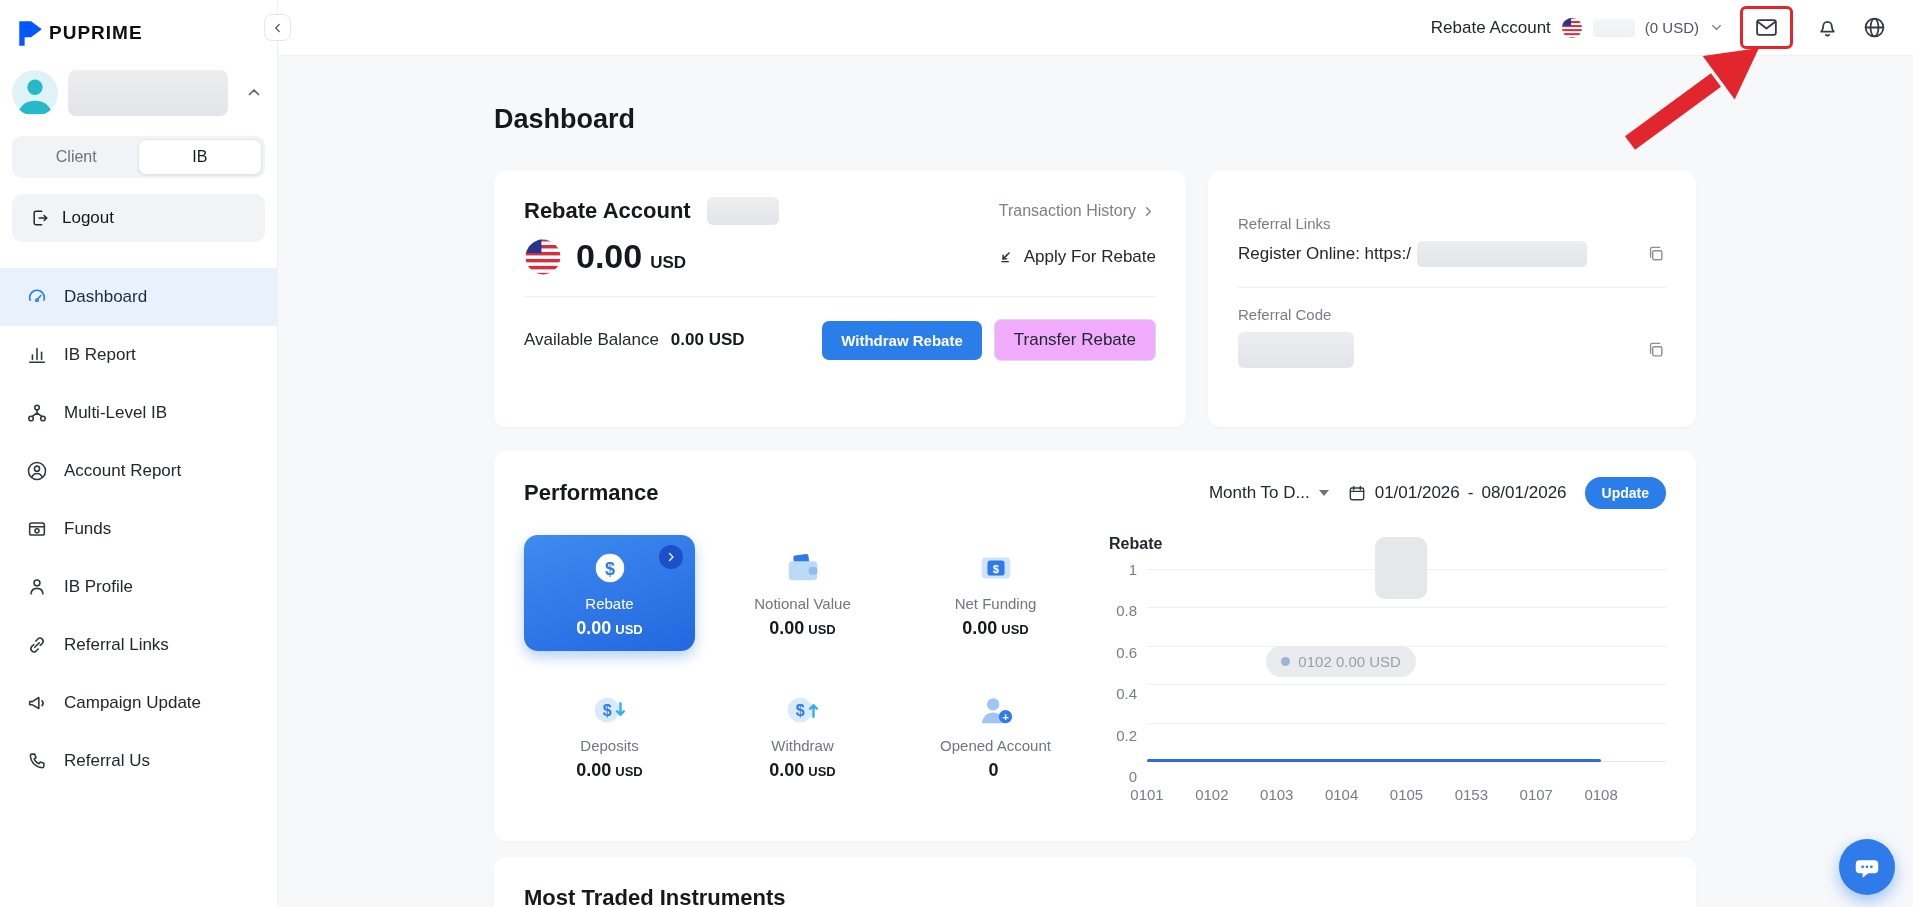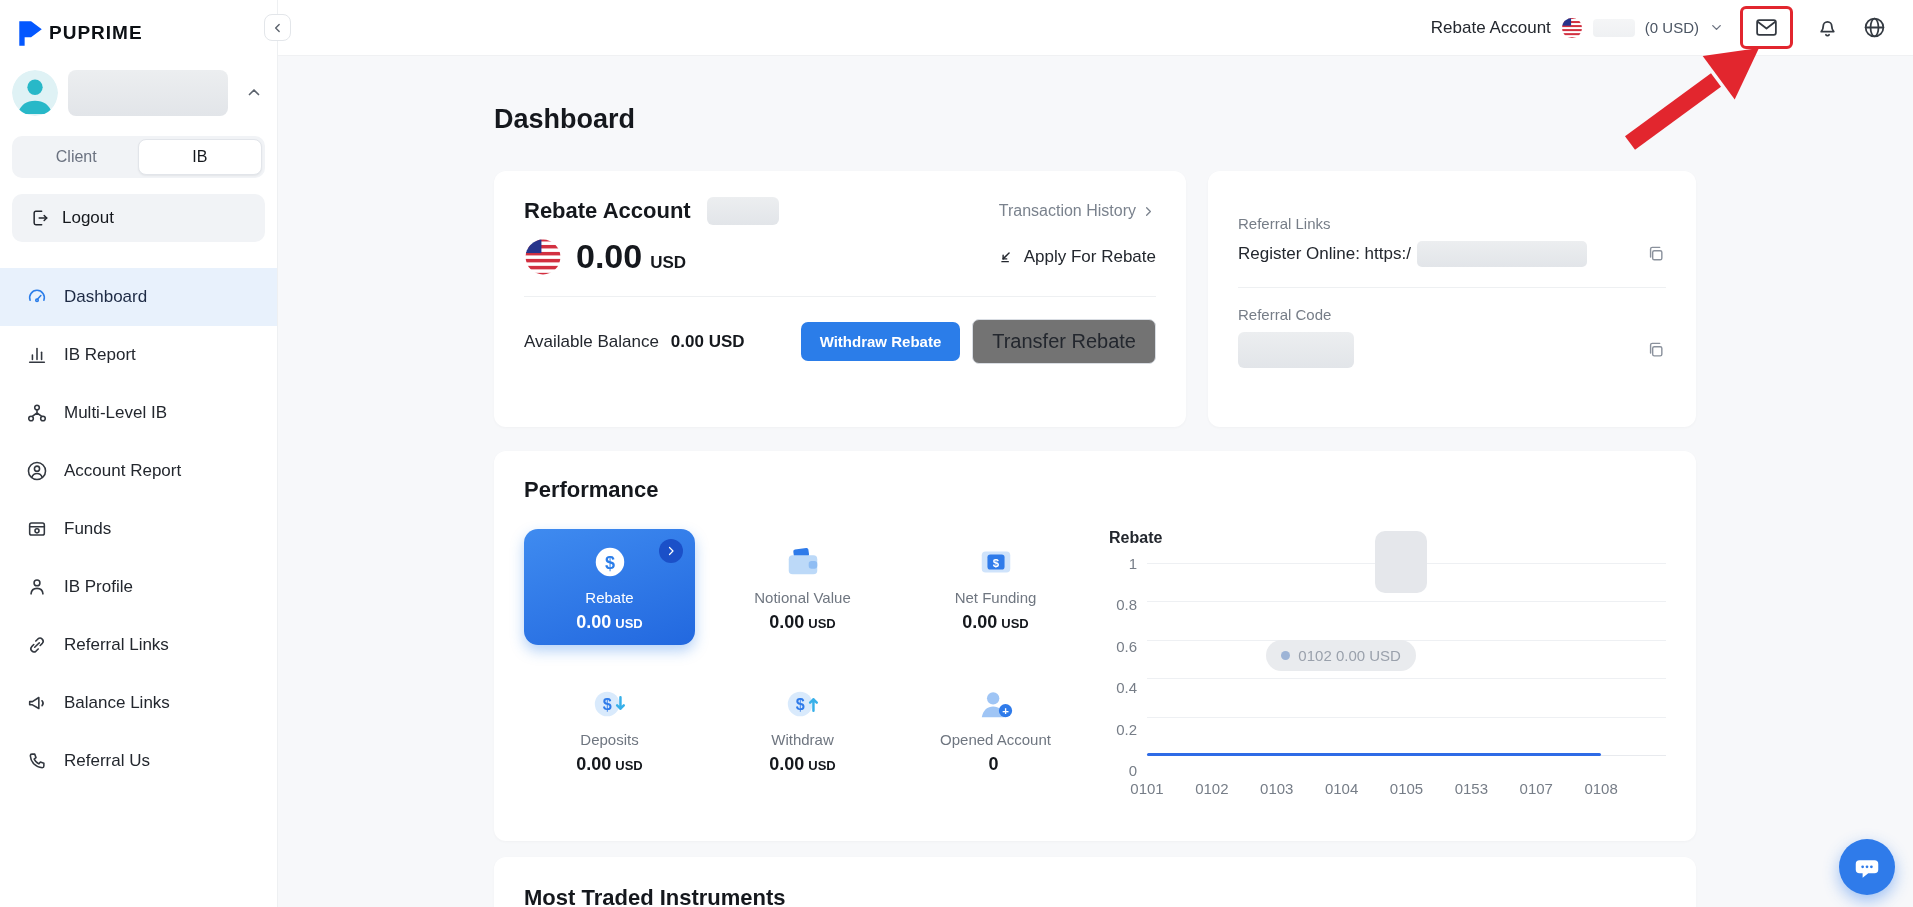"Transfer Rebate" .btn-secondary { background: #737373 -> #f0abfc; font-size: 20px -> 17px }
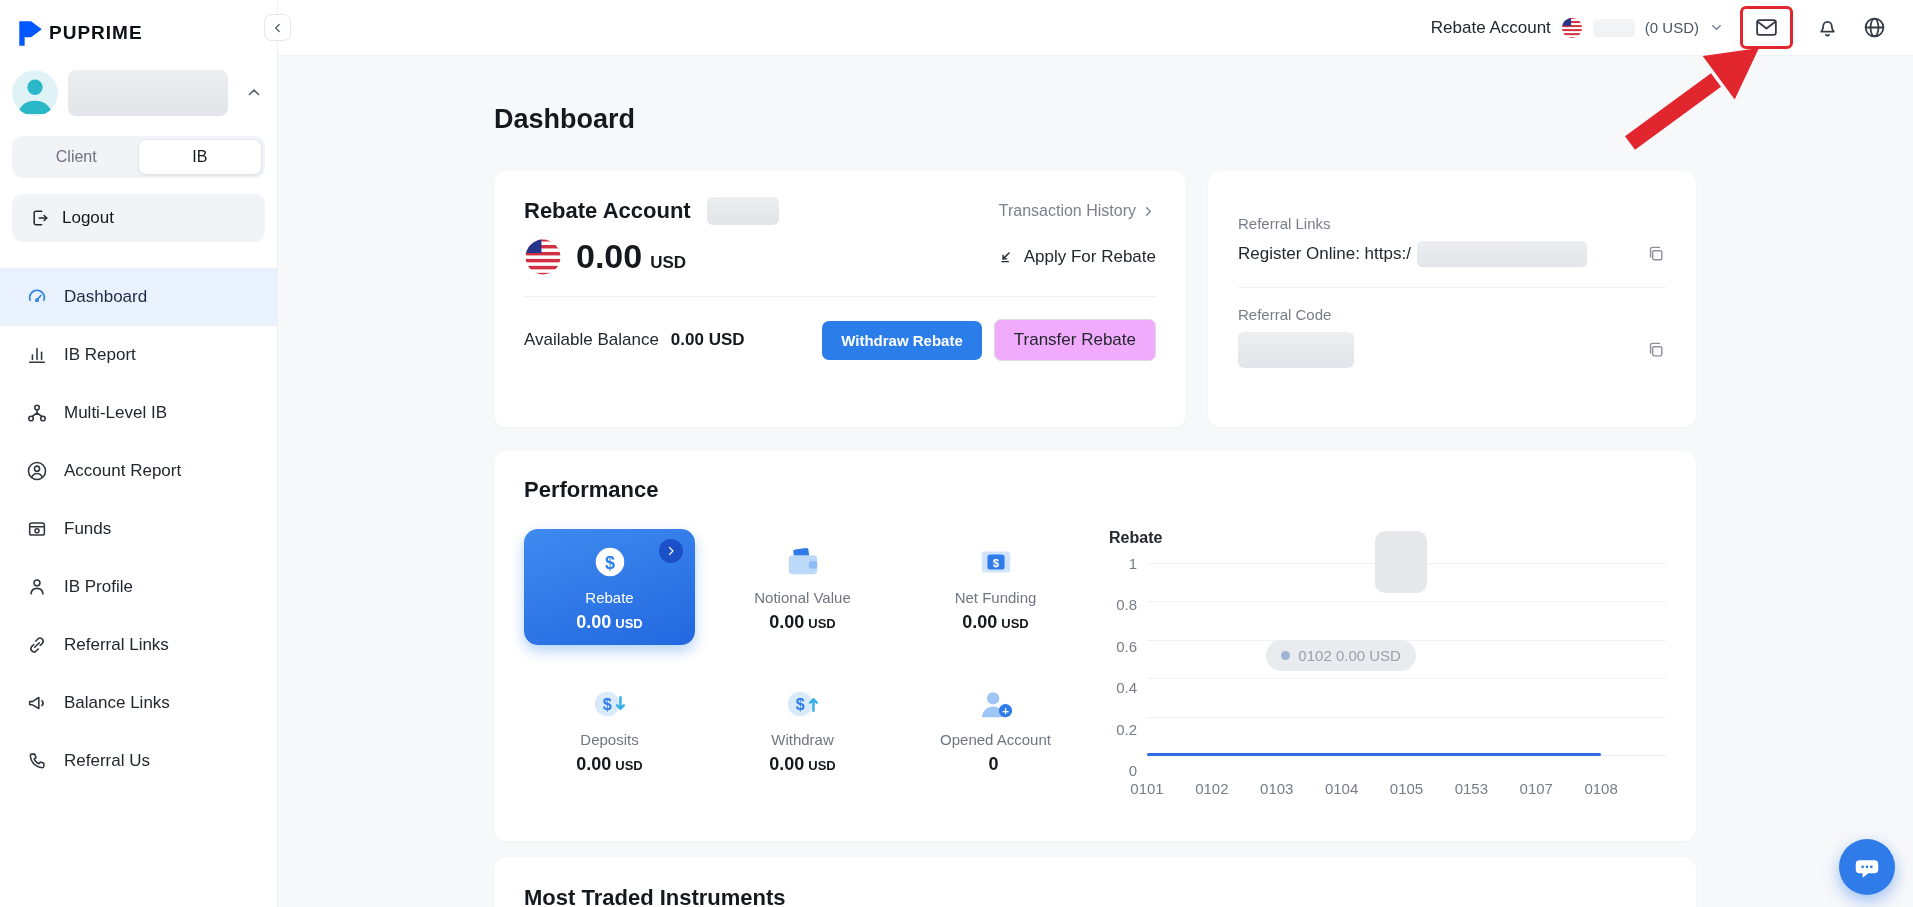"Month To D..." div.perf-controls { html: none -> <div> <div> <span>Month To D...</span> <span></span> </div> <div> <svg> <rect></rect> <path></path> </svg> <span>01/01/2026</span> <span>-</span> <span>08/01/2026</span> </div> <button>Update</button> </div> }
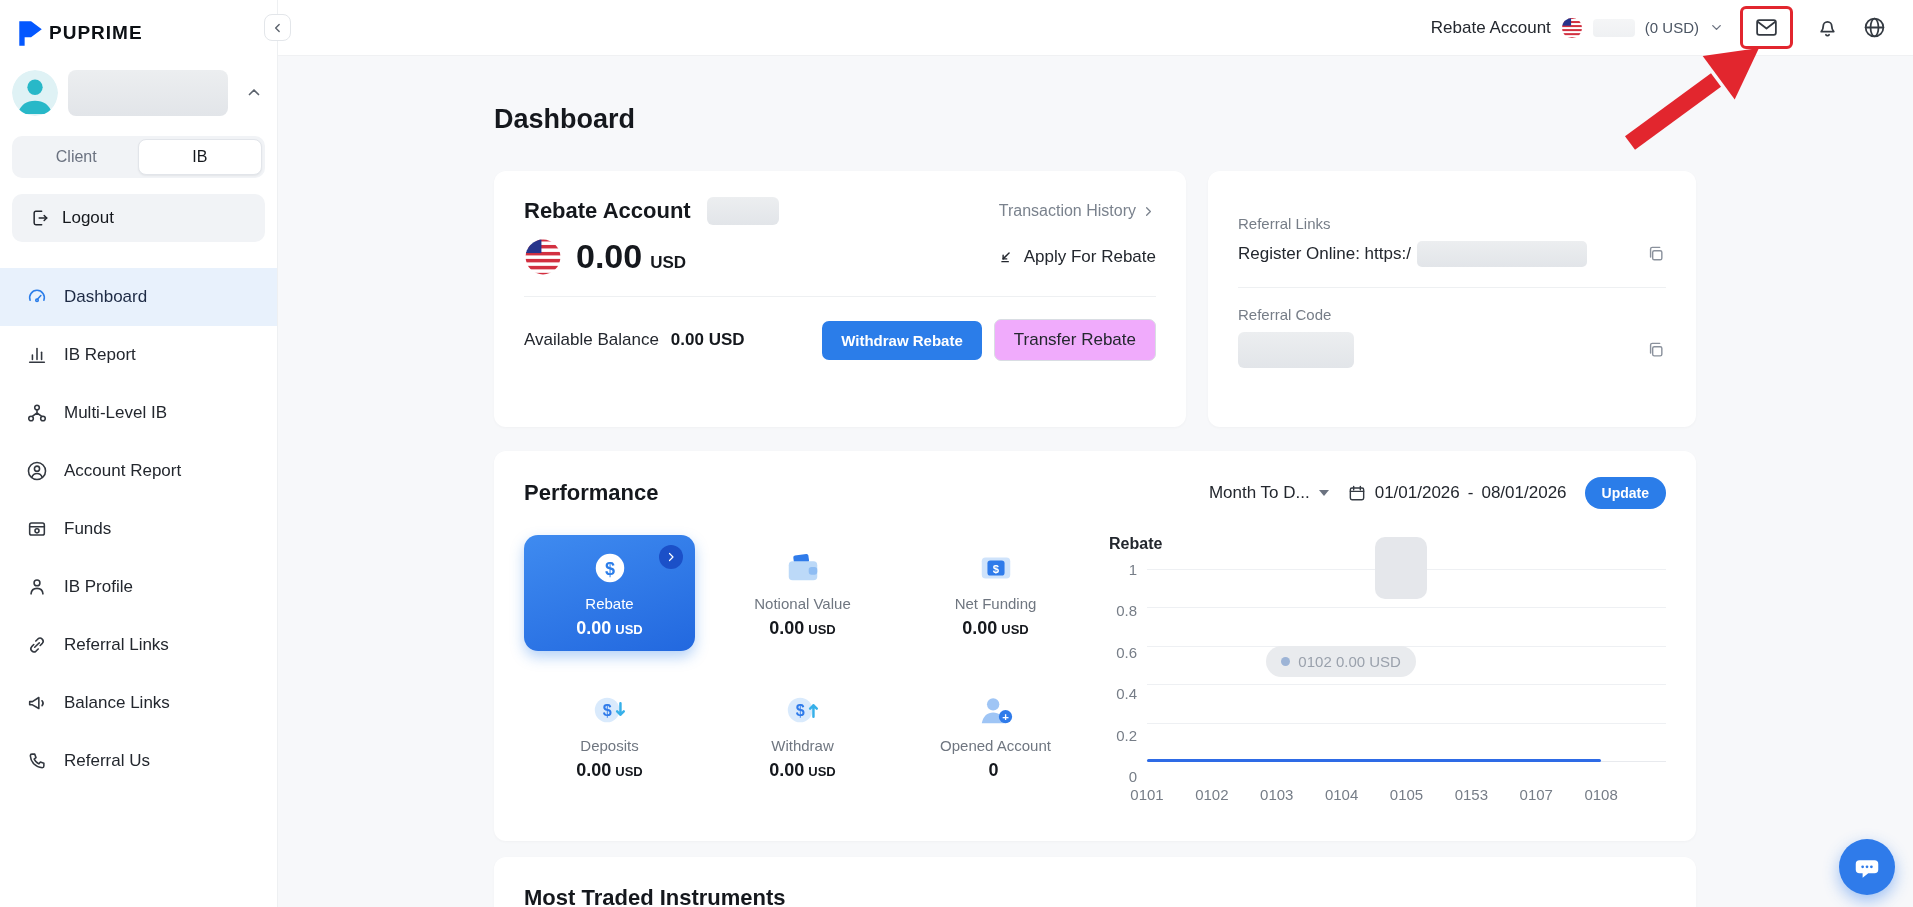"Balance Links" span.nav-label { text: Balance Links -> Campaign Update }
